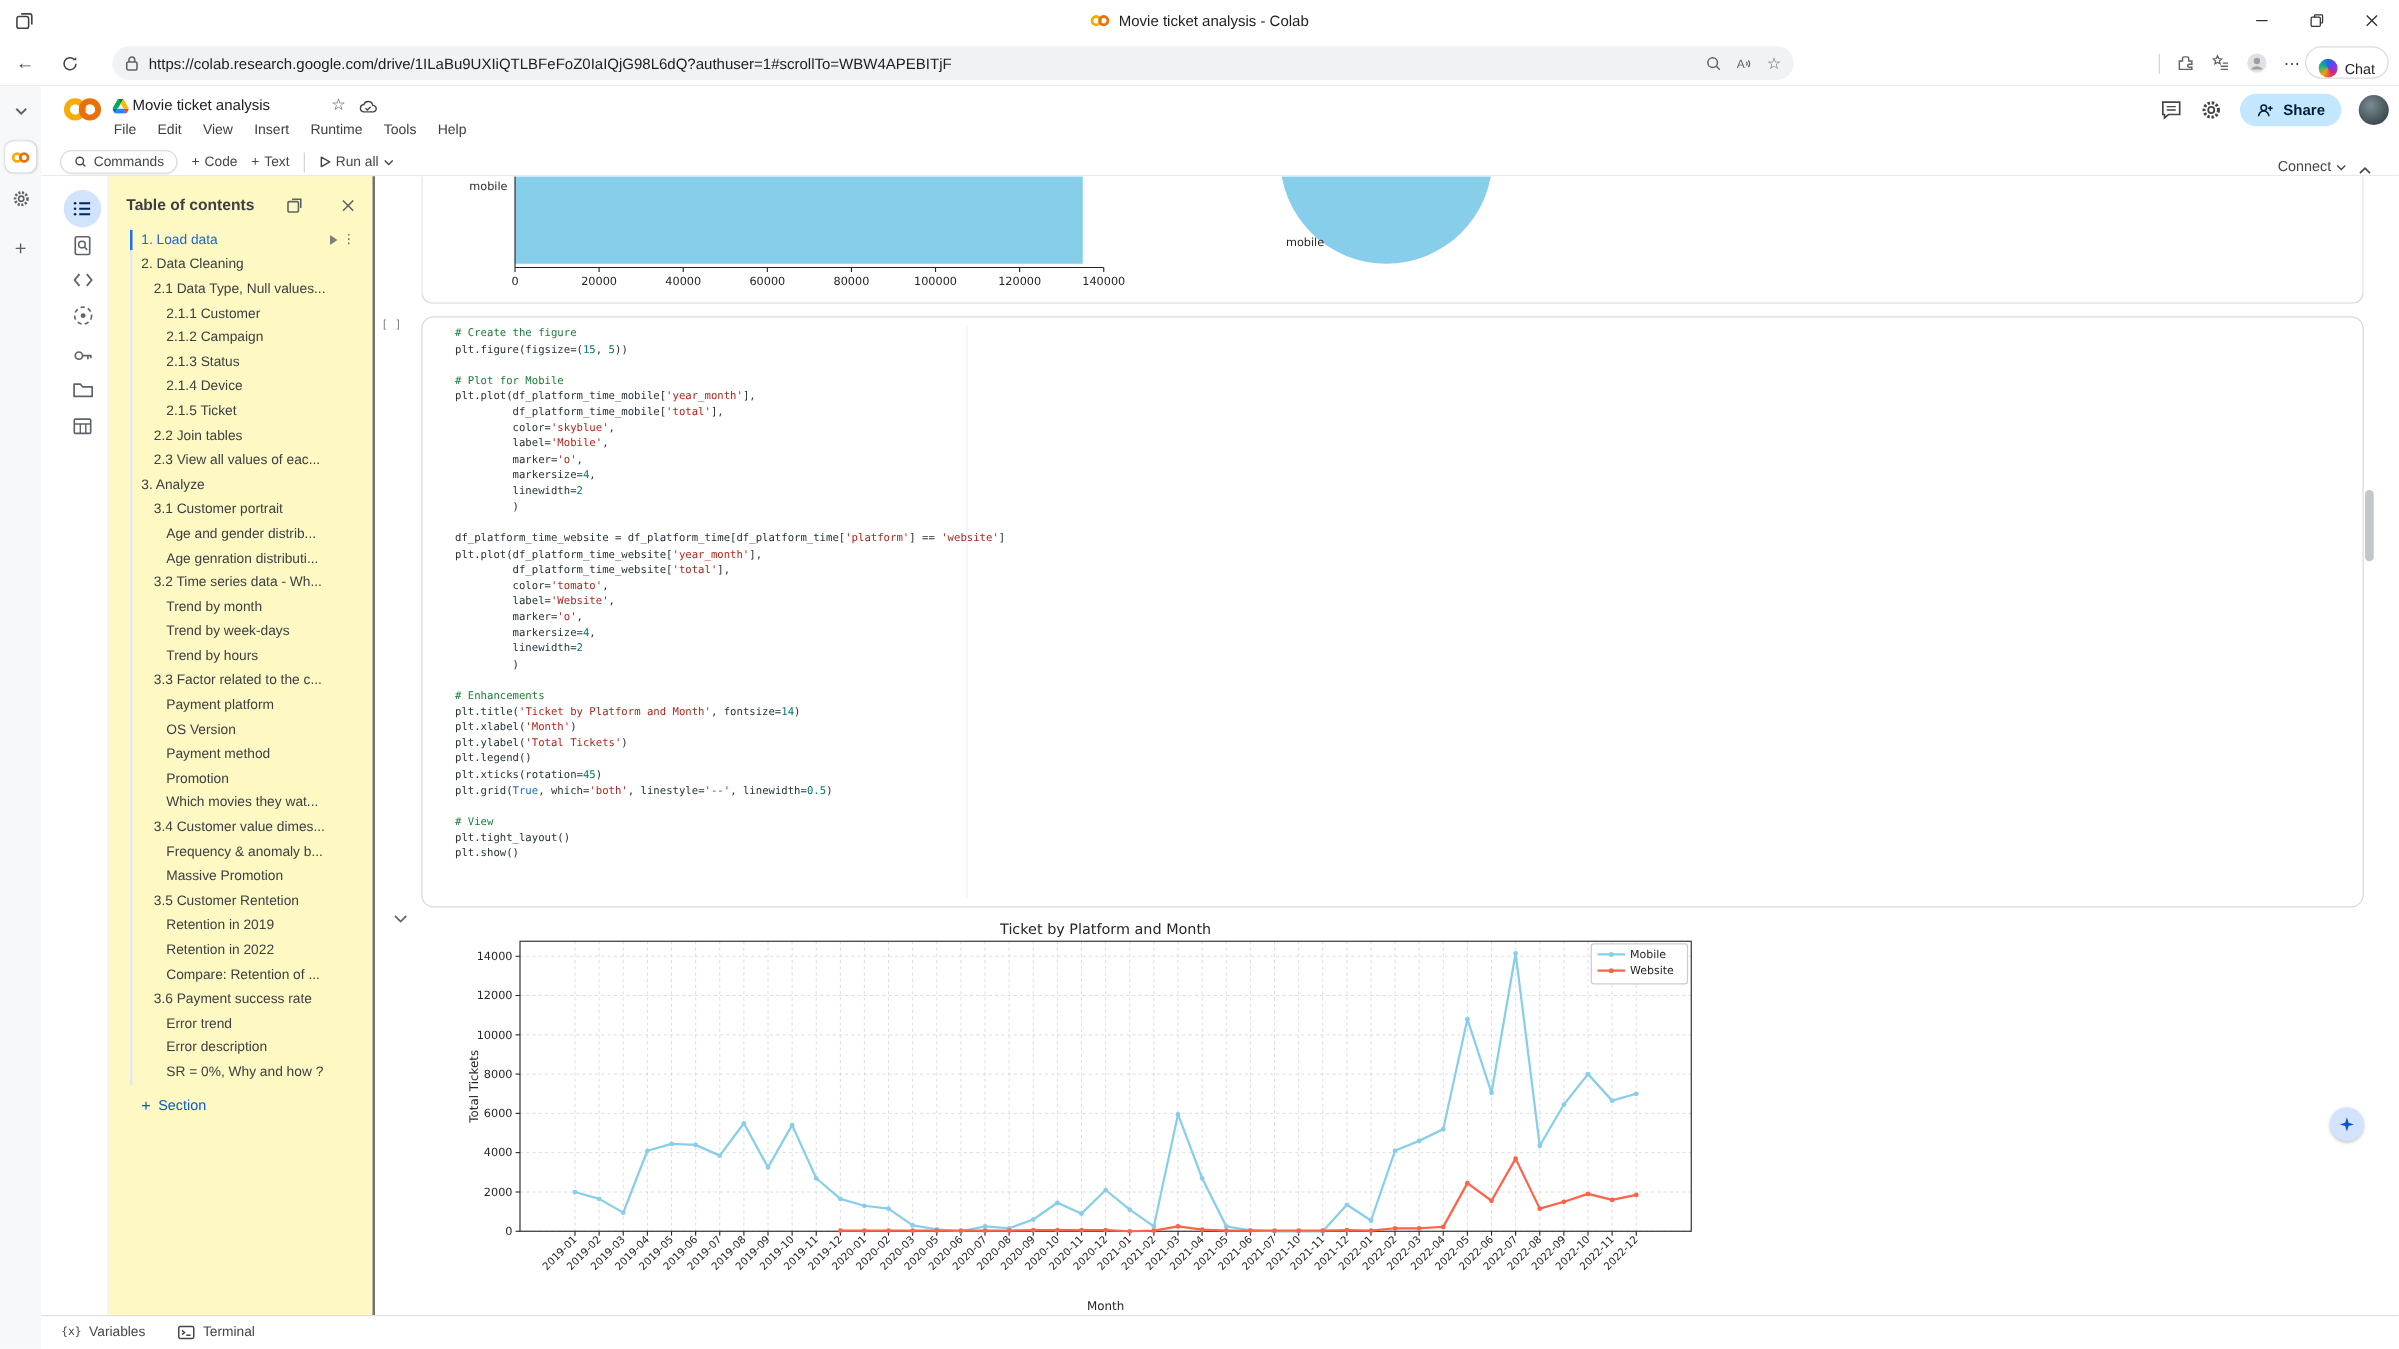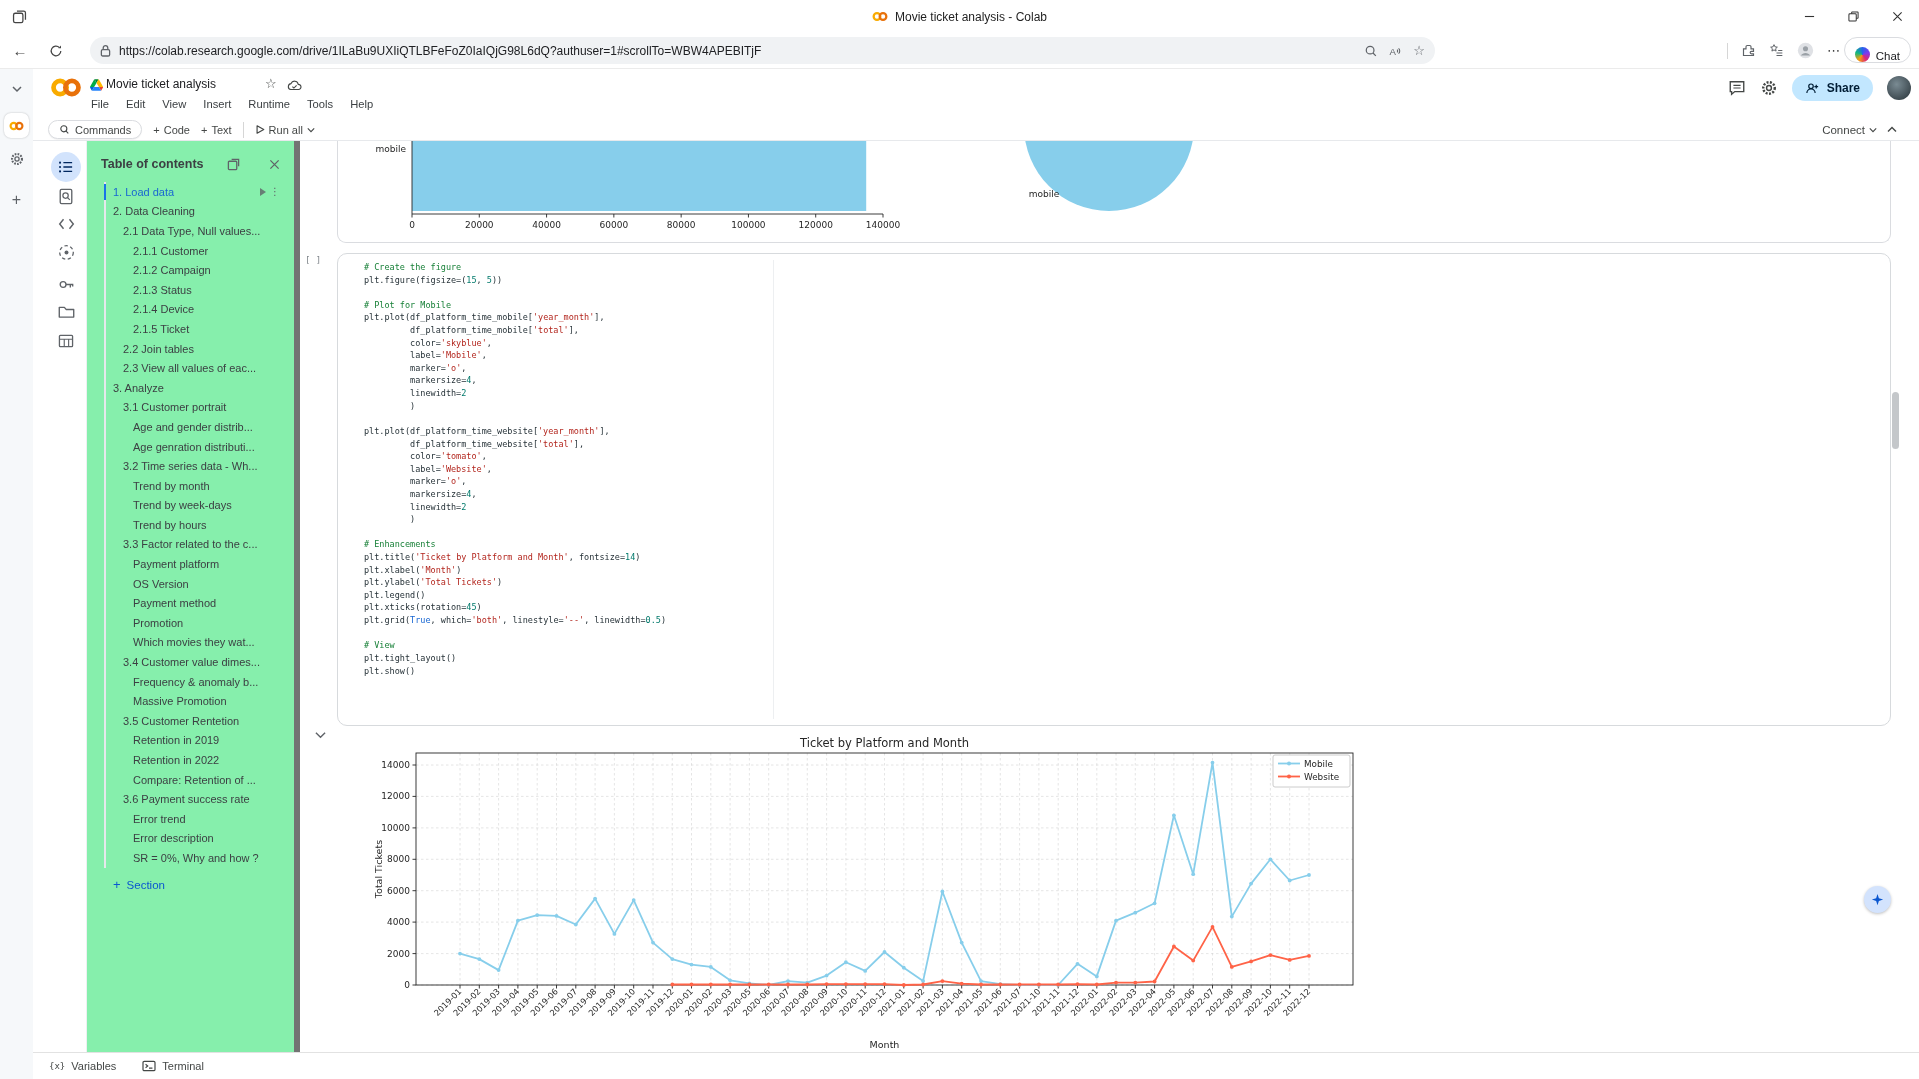"Connect" .tool-right { align-items: center -> flex-end }
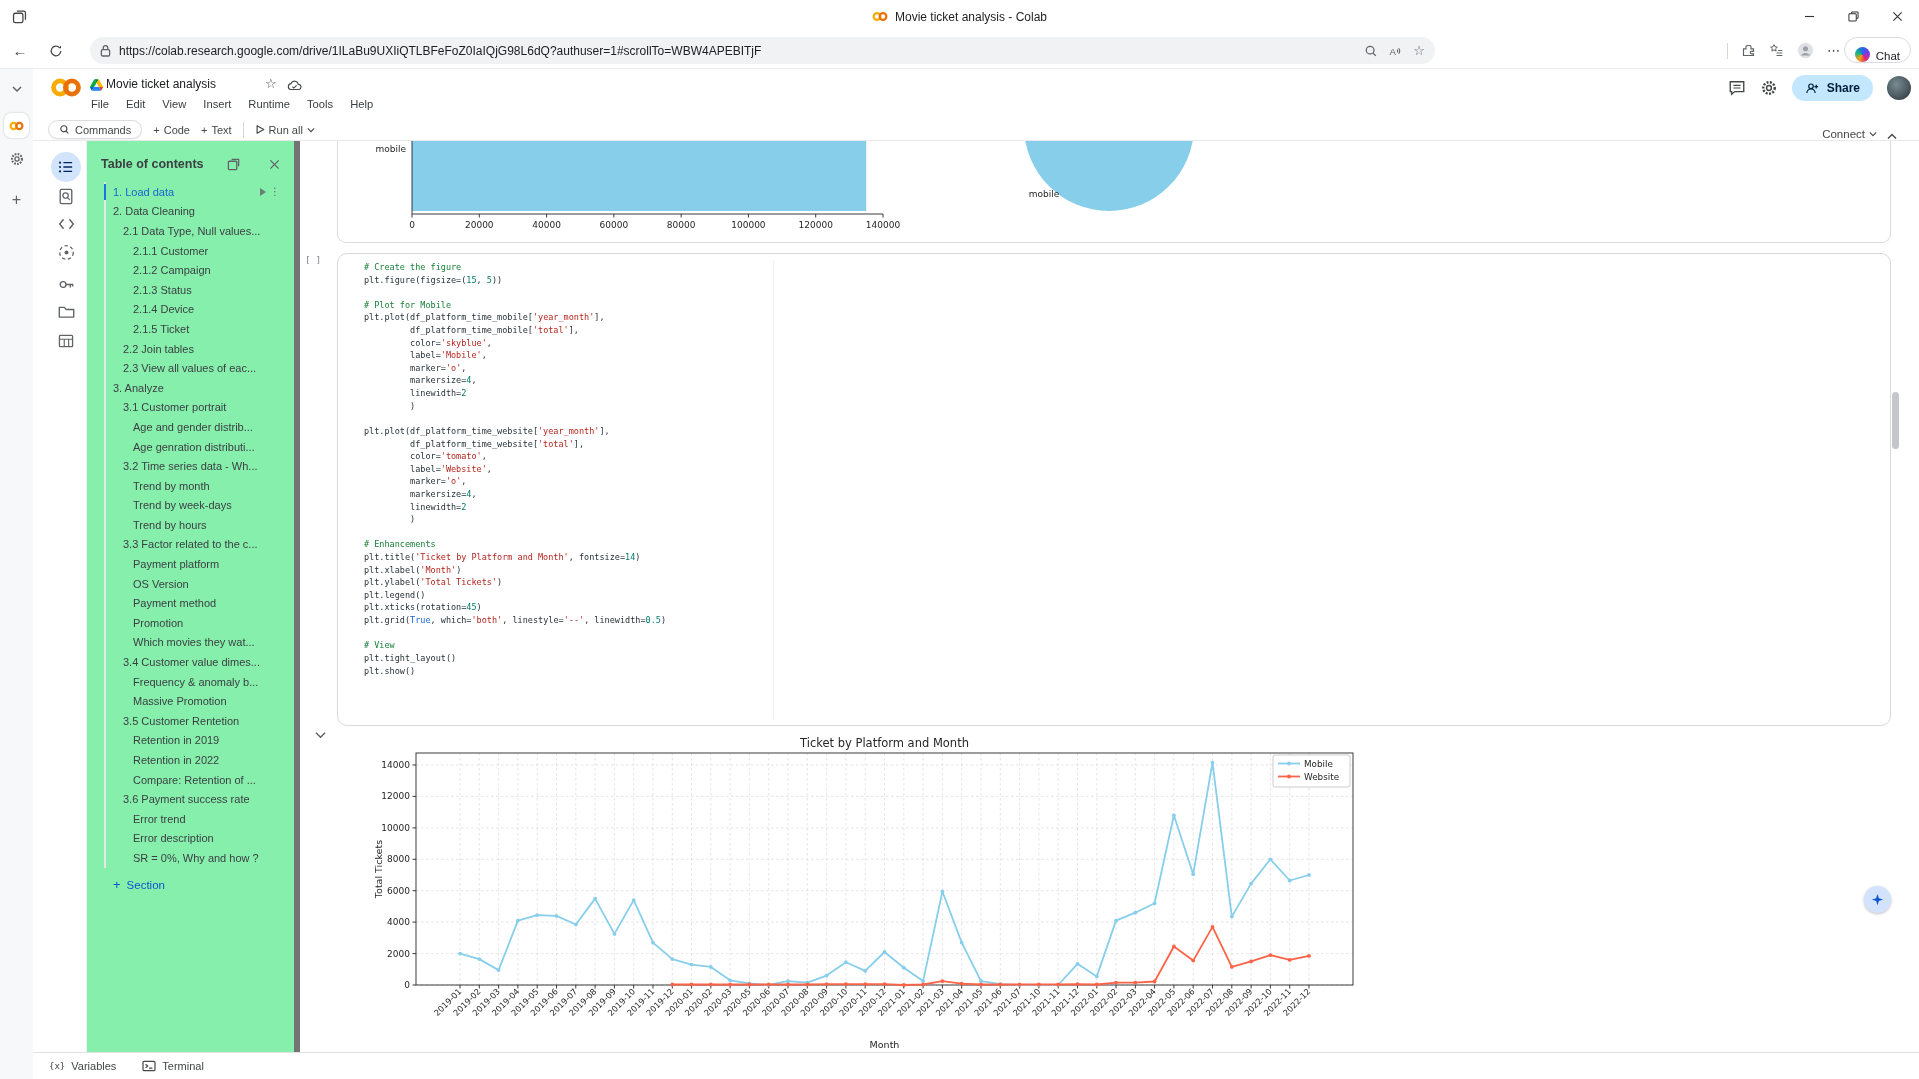"Table of contents" .toc { background: #86efac -> #fef9c3; border-right: 6px solid #737373 -> 2px solid #737373 }
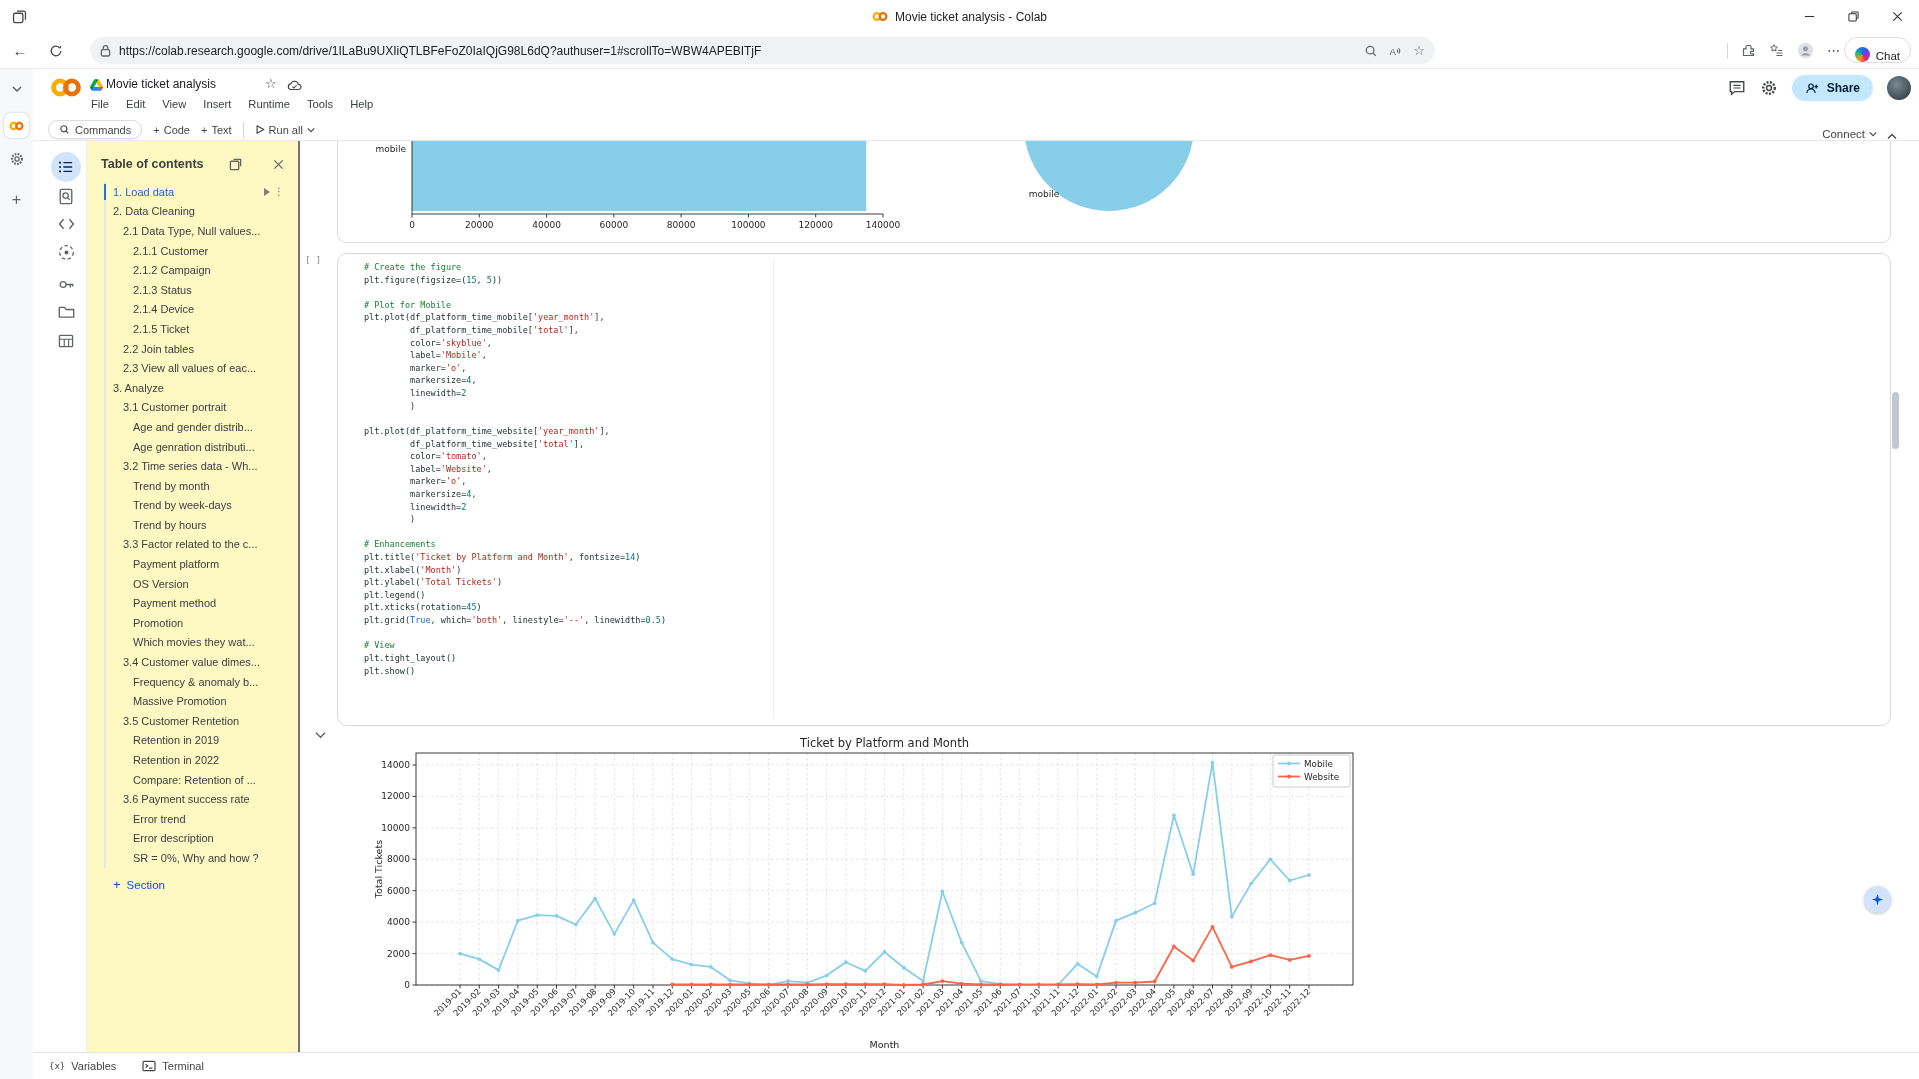"df_platform_time_website =" div.code-line { html: none -> <div>df_platform_time_website = df_platform_time[df_platform_time[<span>'platform'</span>] == <span>'website'</span>]</div> }
